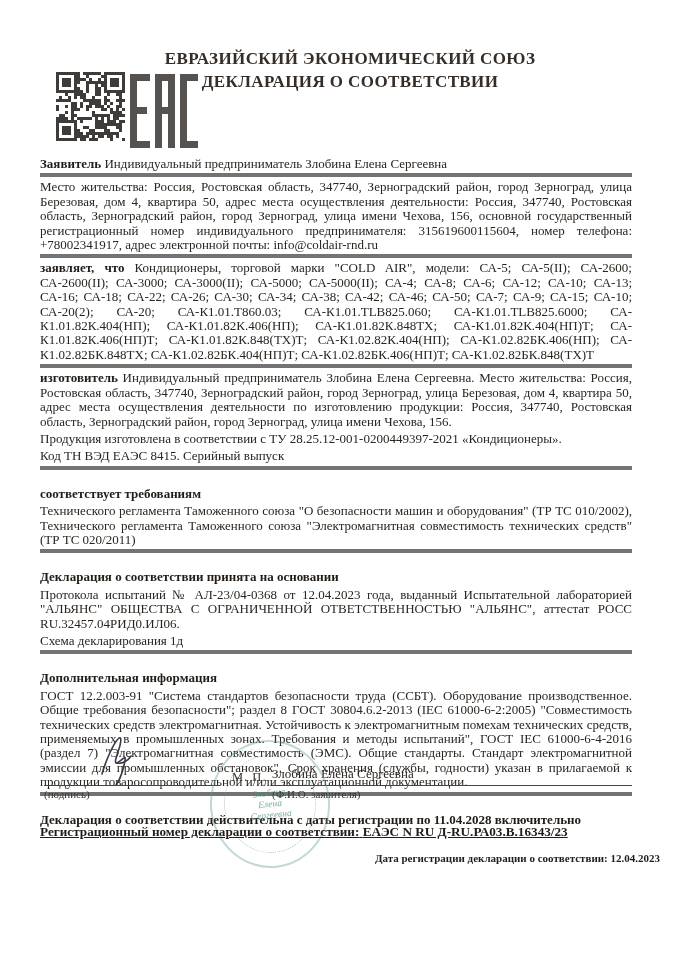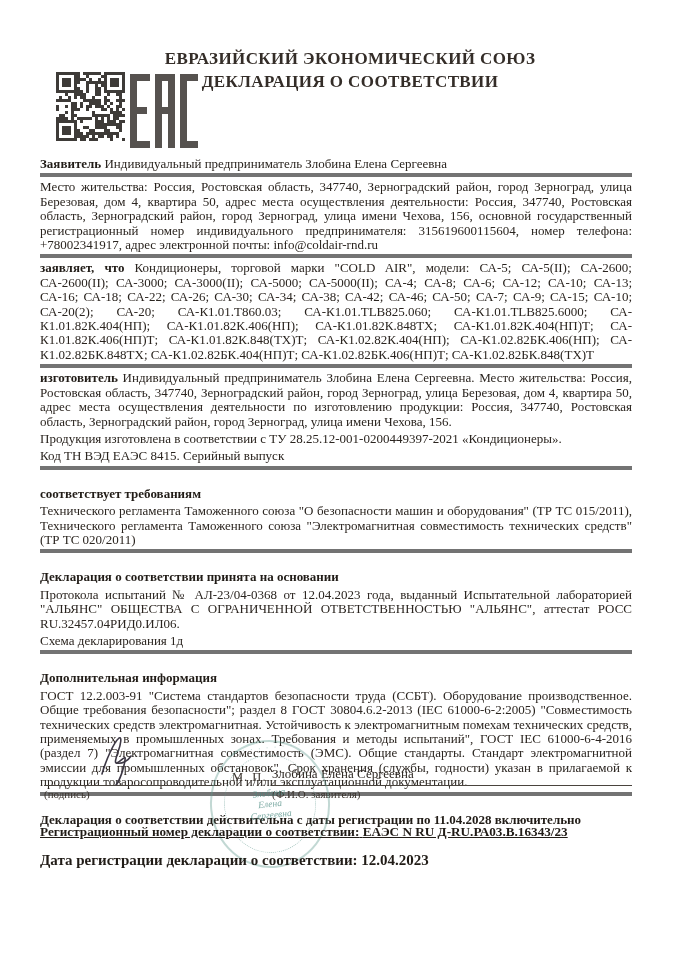"Технического регламента Таможенного" p.row { text: 015/2011 -> 010/2002 }
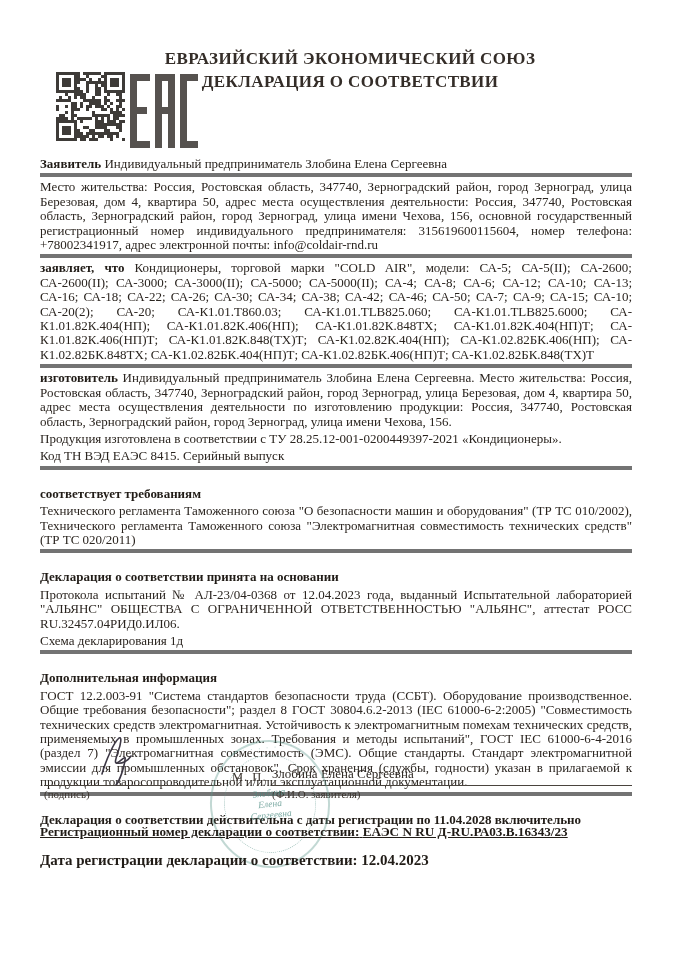"Дата регистрации декларации о" .reg2 { font-size: 15px -> 11px; text-align: none -> right }
